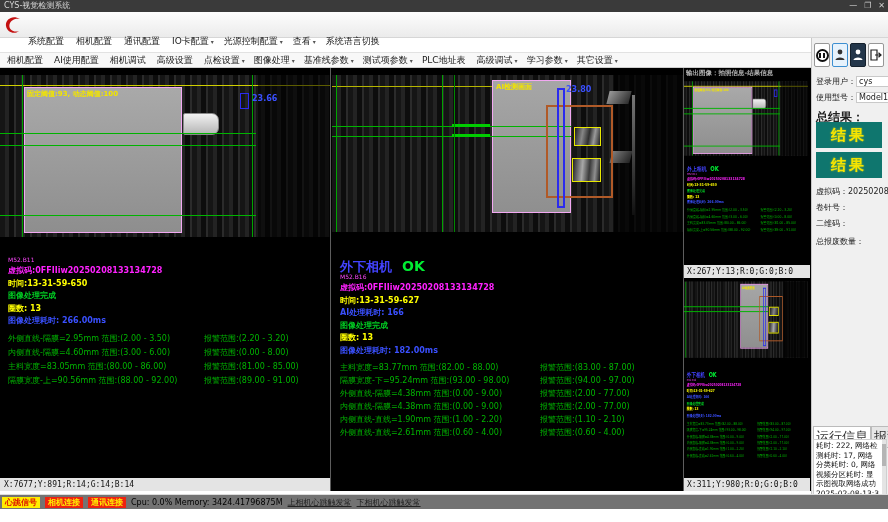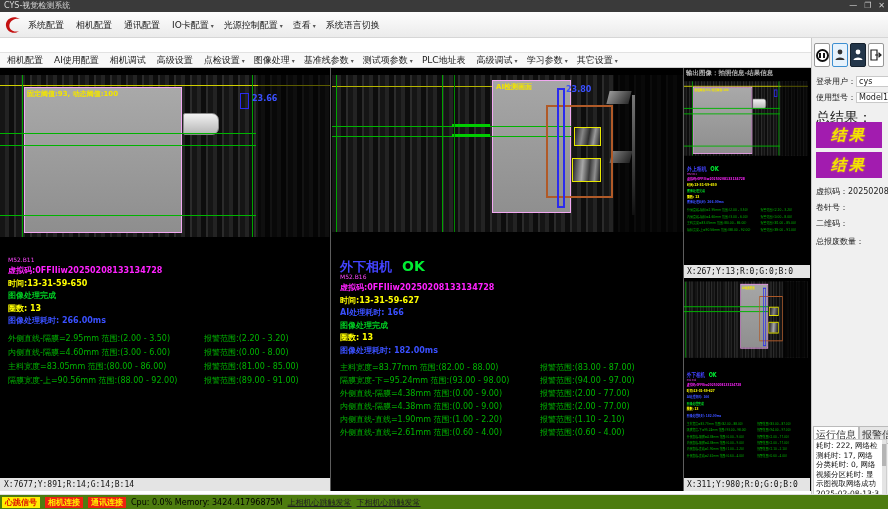"系统配置" .menu-items { top: 0 -> 16px }
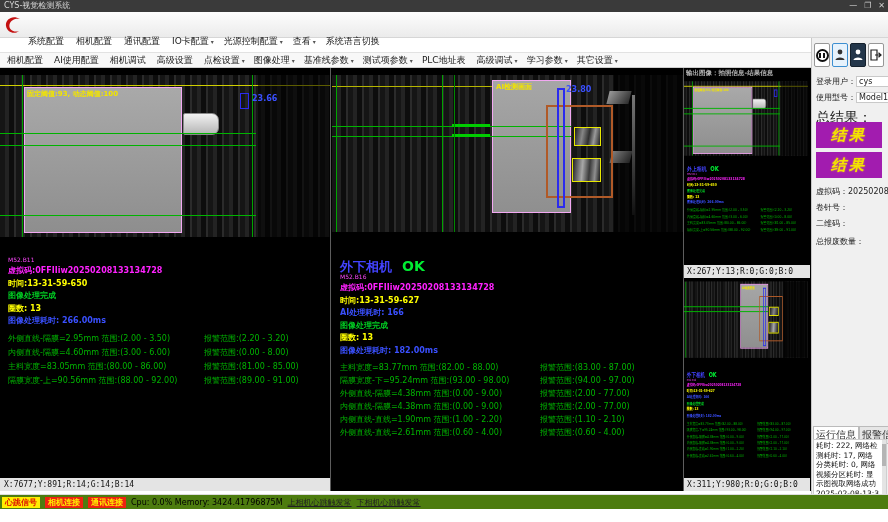"总结果：" .slabel-bold { font-size: 14px -> 12px; font-weight: normal -> bold }
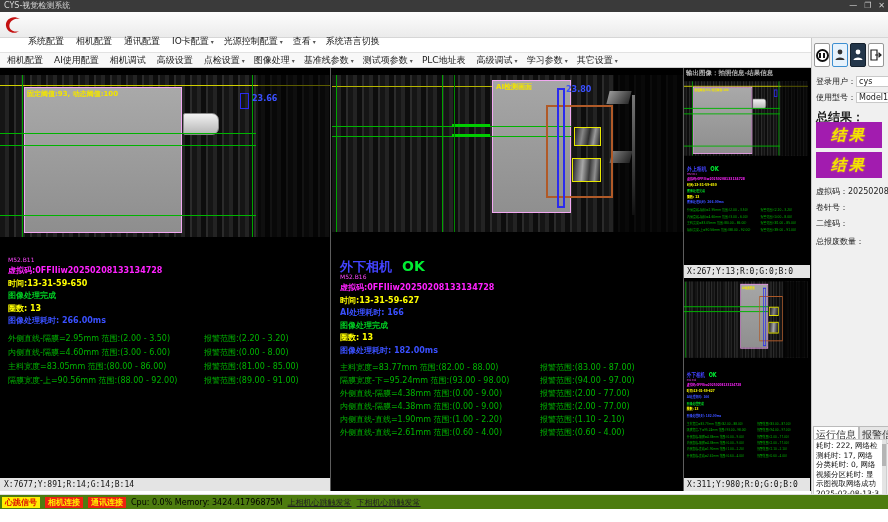"结果" .result { background: #a21caf -> #0f766e; font-style: italic -> none }
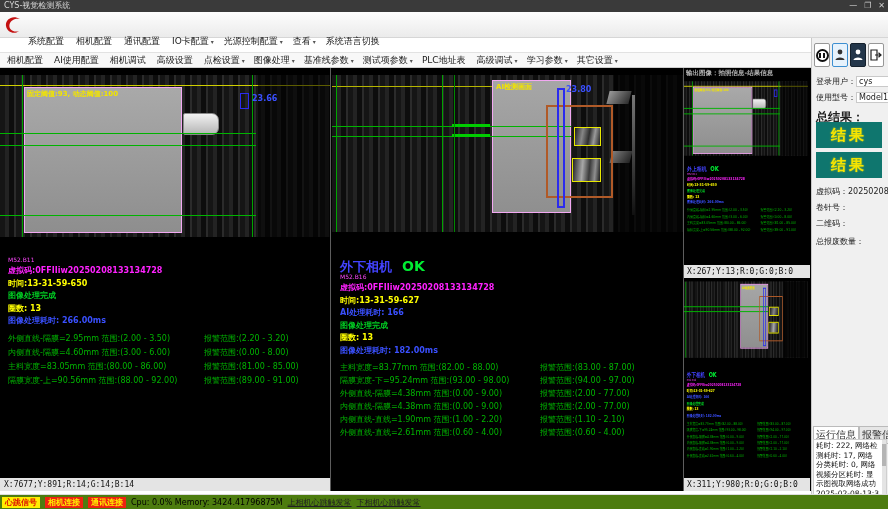"运行信息" .stab { font-size: 10px -> 13px }
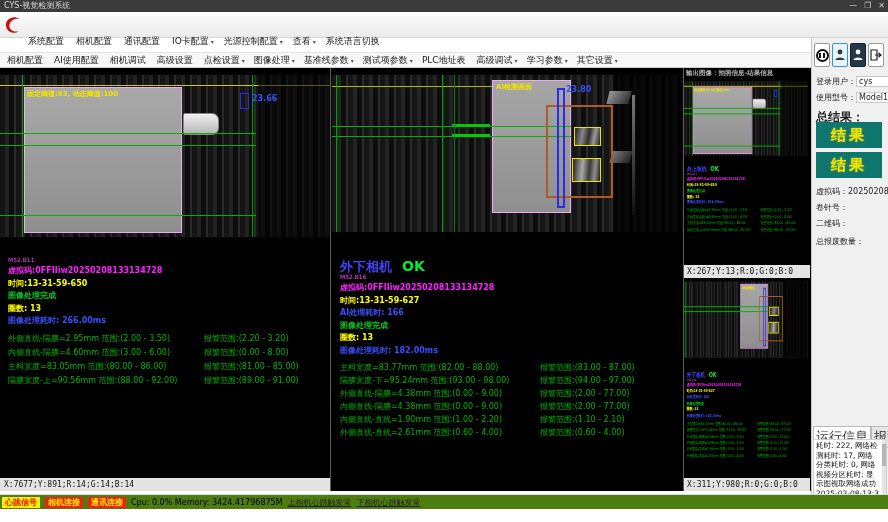"心跳信号" .statusbar { background: #4d7c0f -> #737373 }
